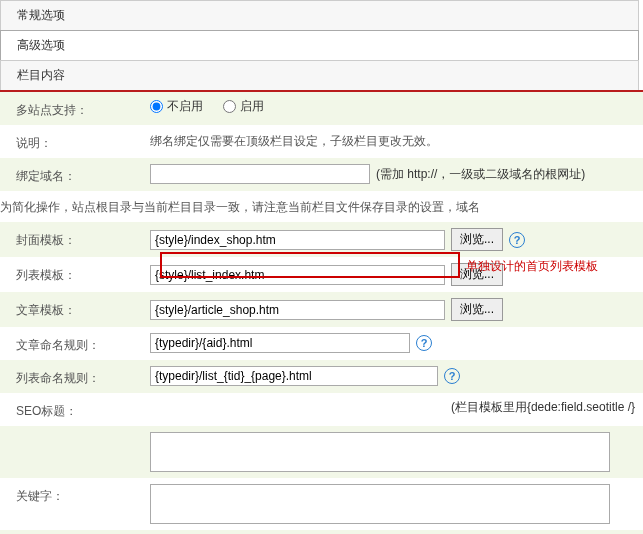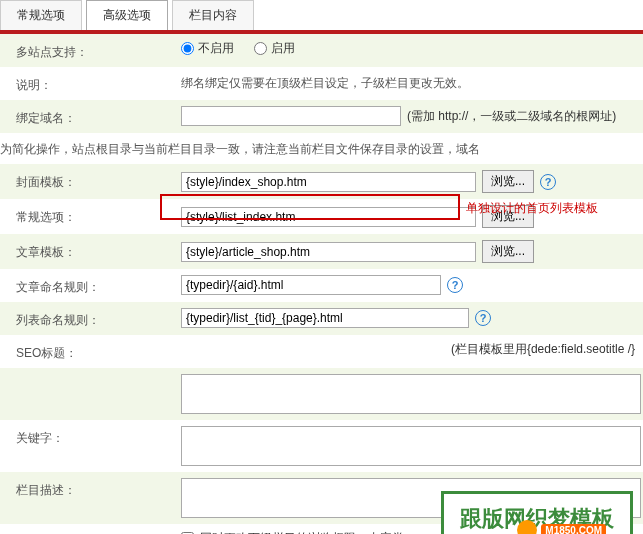"常规选项" .tabs { border-bottom: 4px solid #b91c1c -> 2px solid #b91c1c; flex-direction: none -> column }
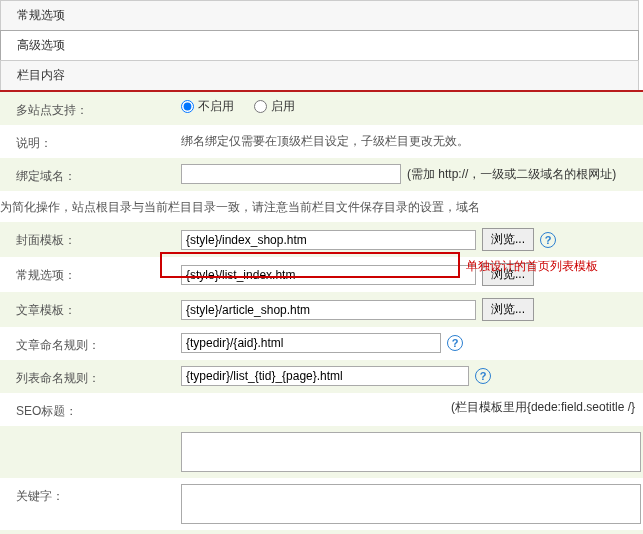"多站点支持：" .form-row { gap: 31px -> none }
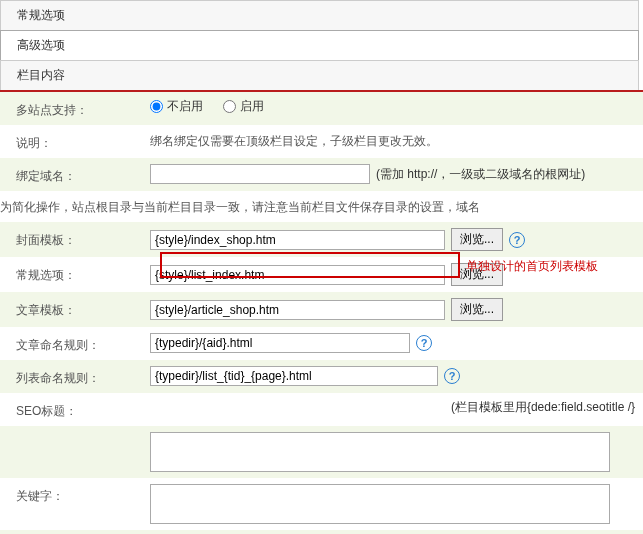"常规选项：" div.label { text: 常规选项 -> 列表模板 }
